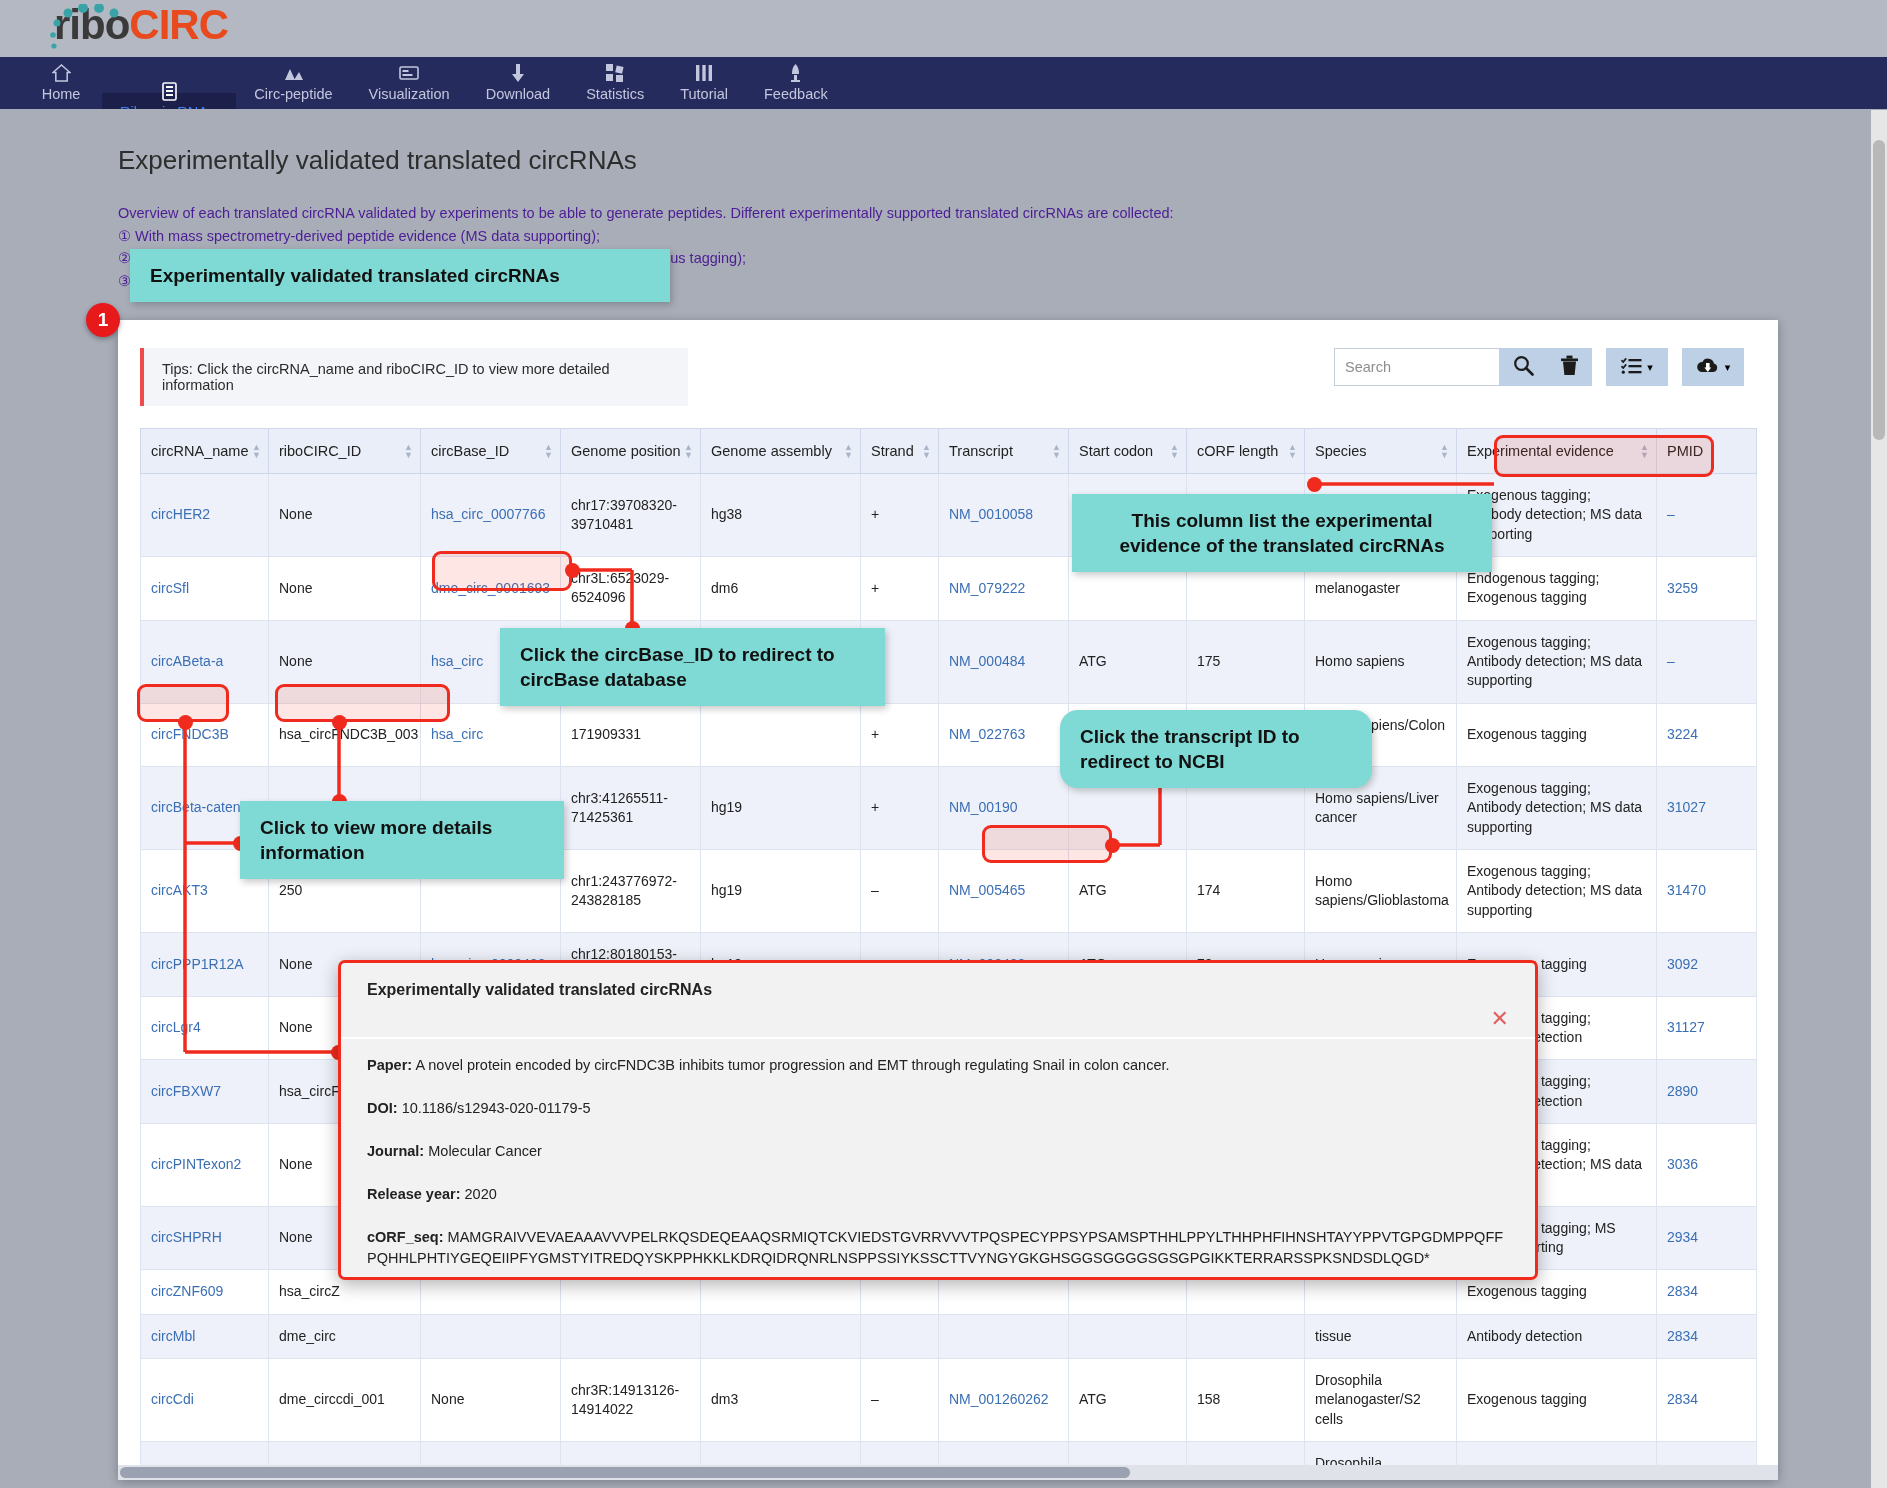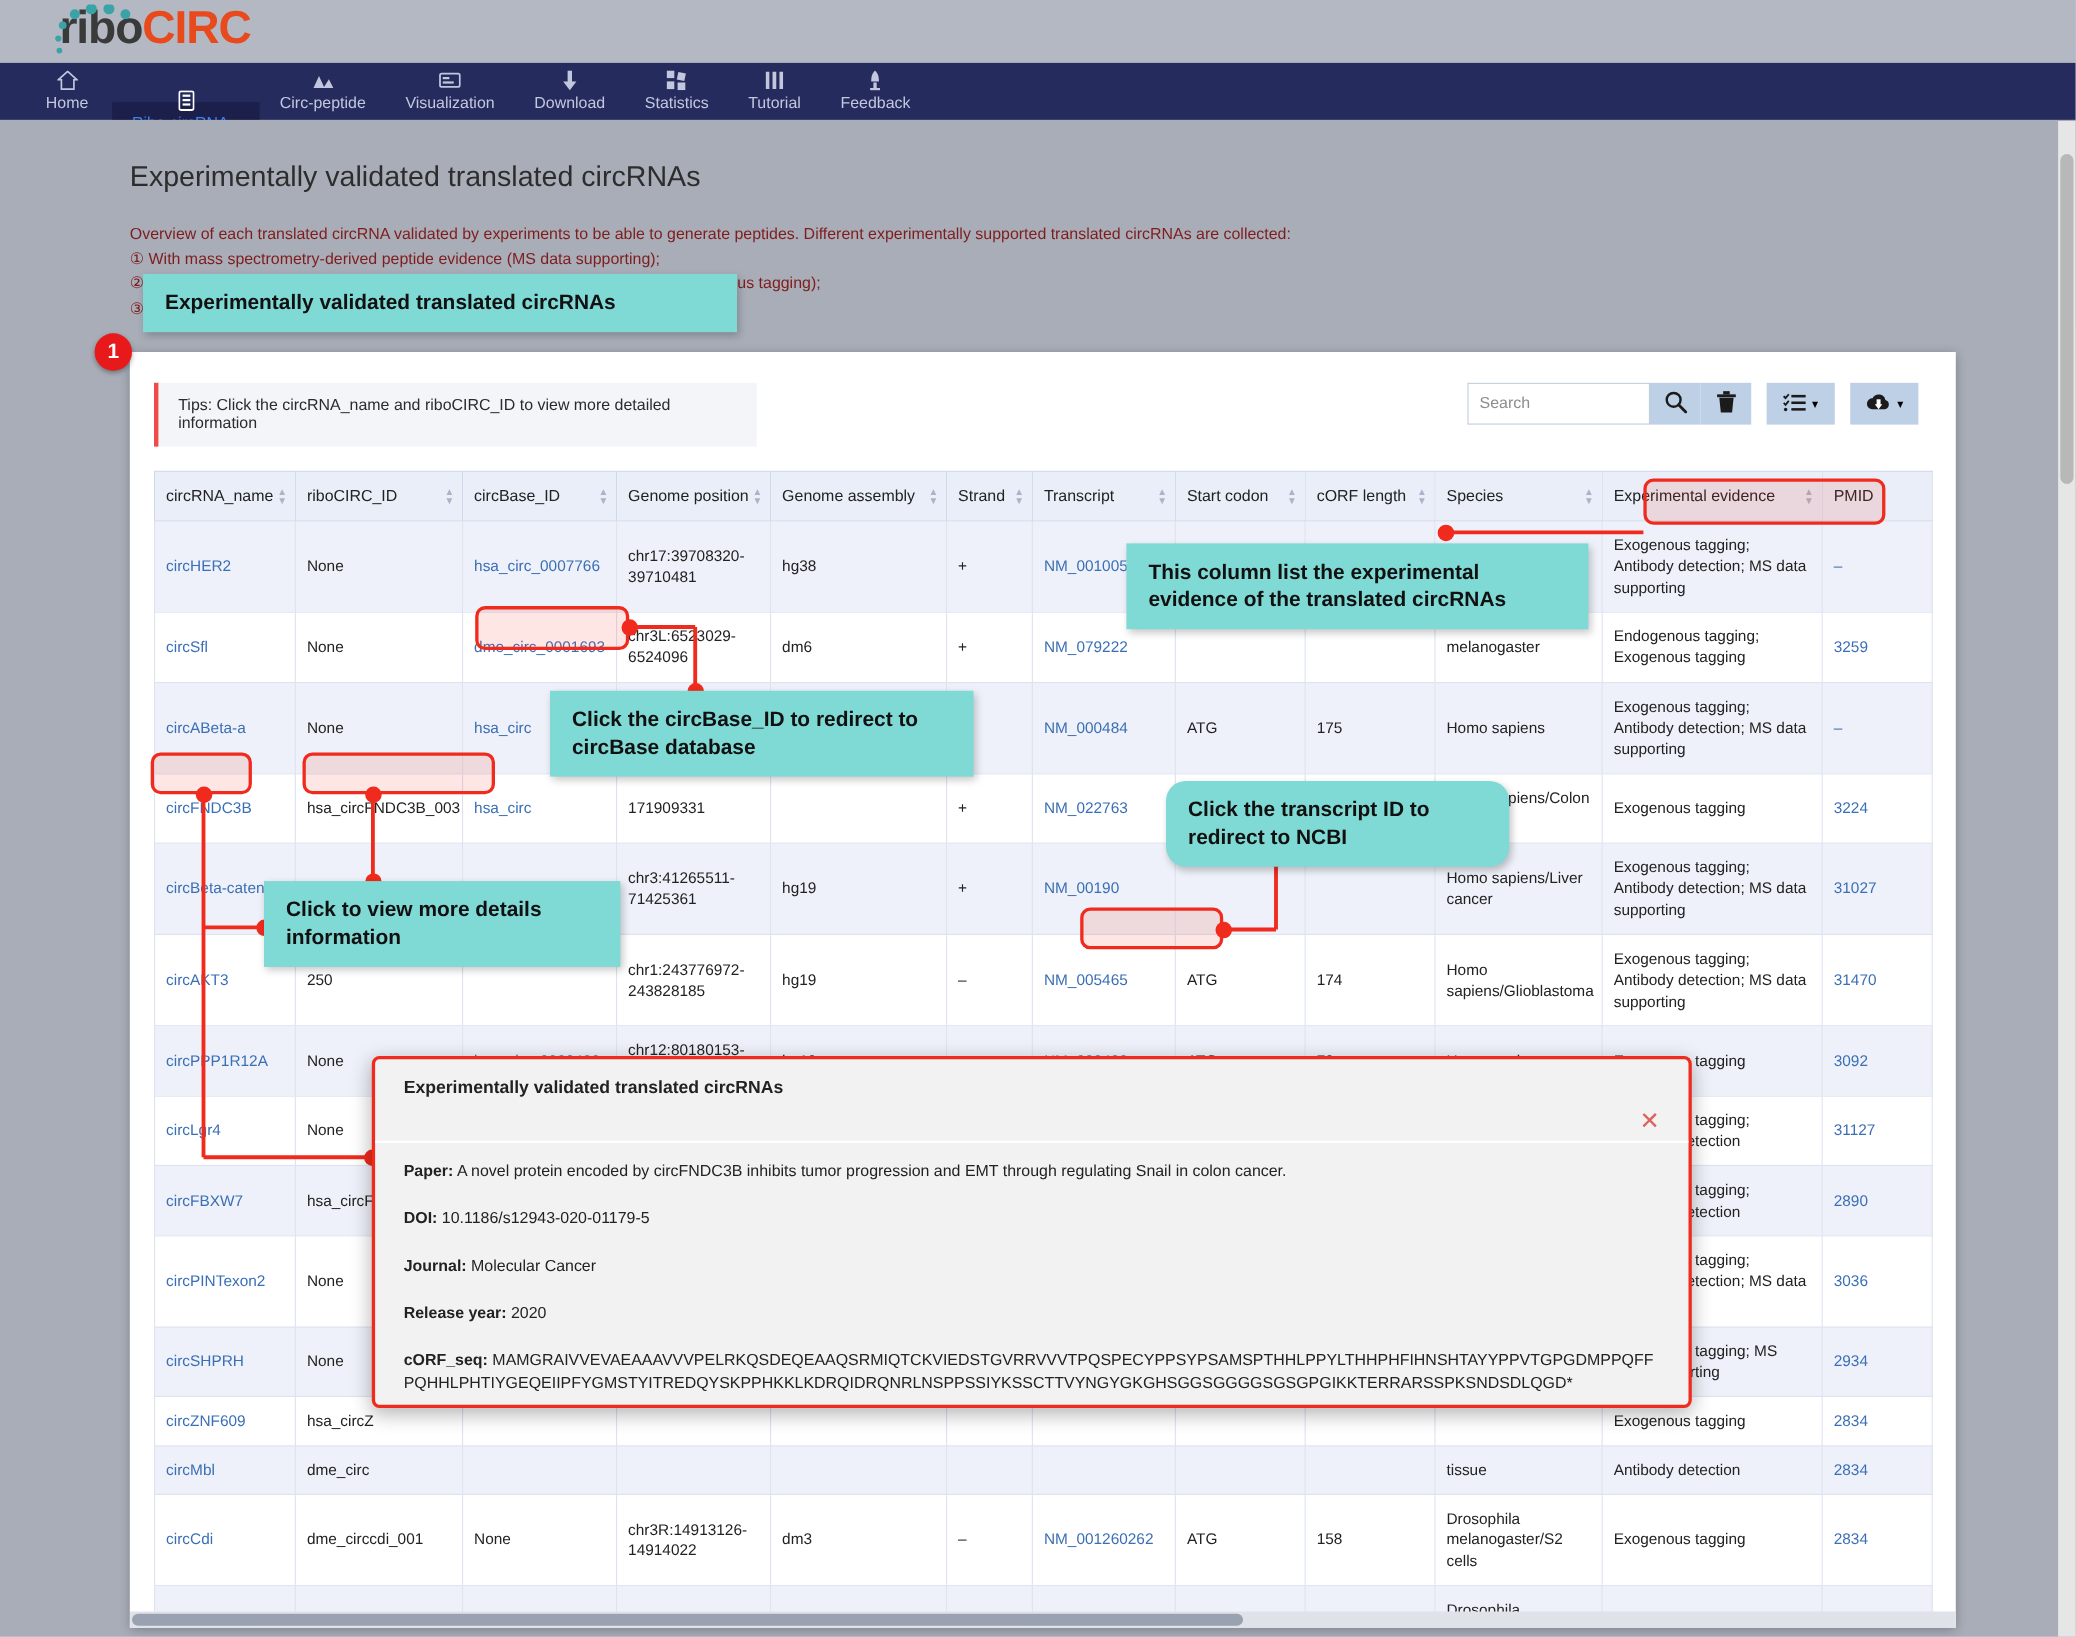"Overview of each translated circRNA" .desc { color: #7f1d1d -> #4c1d95 }
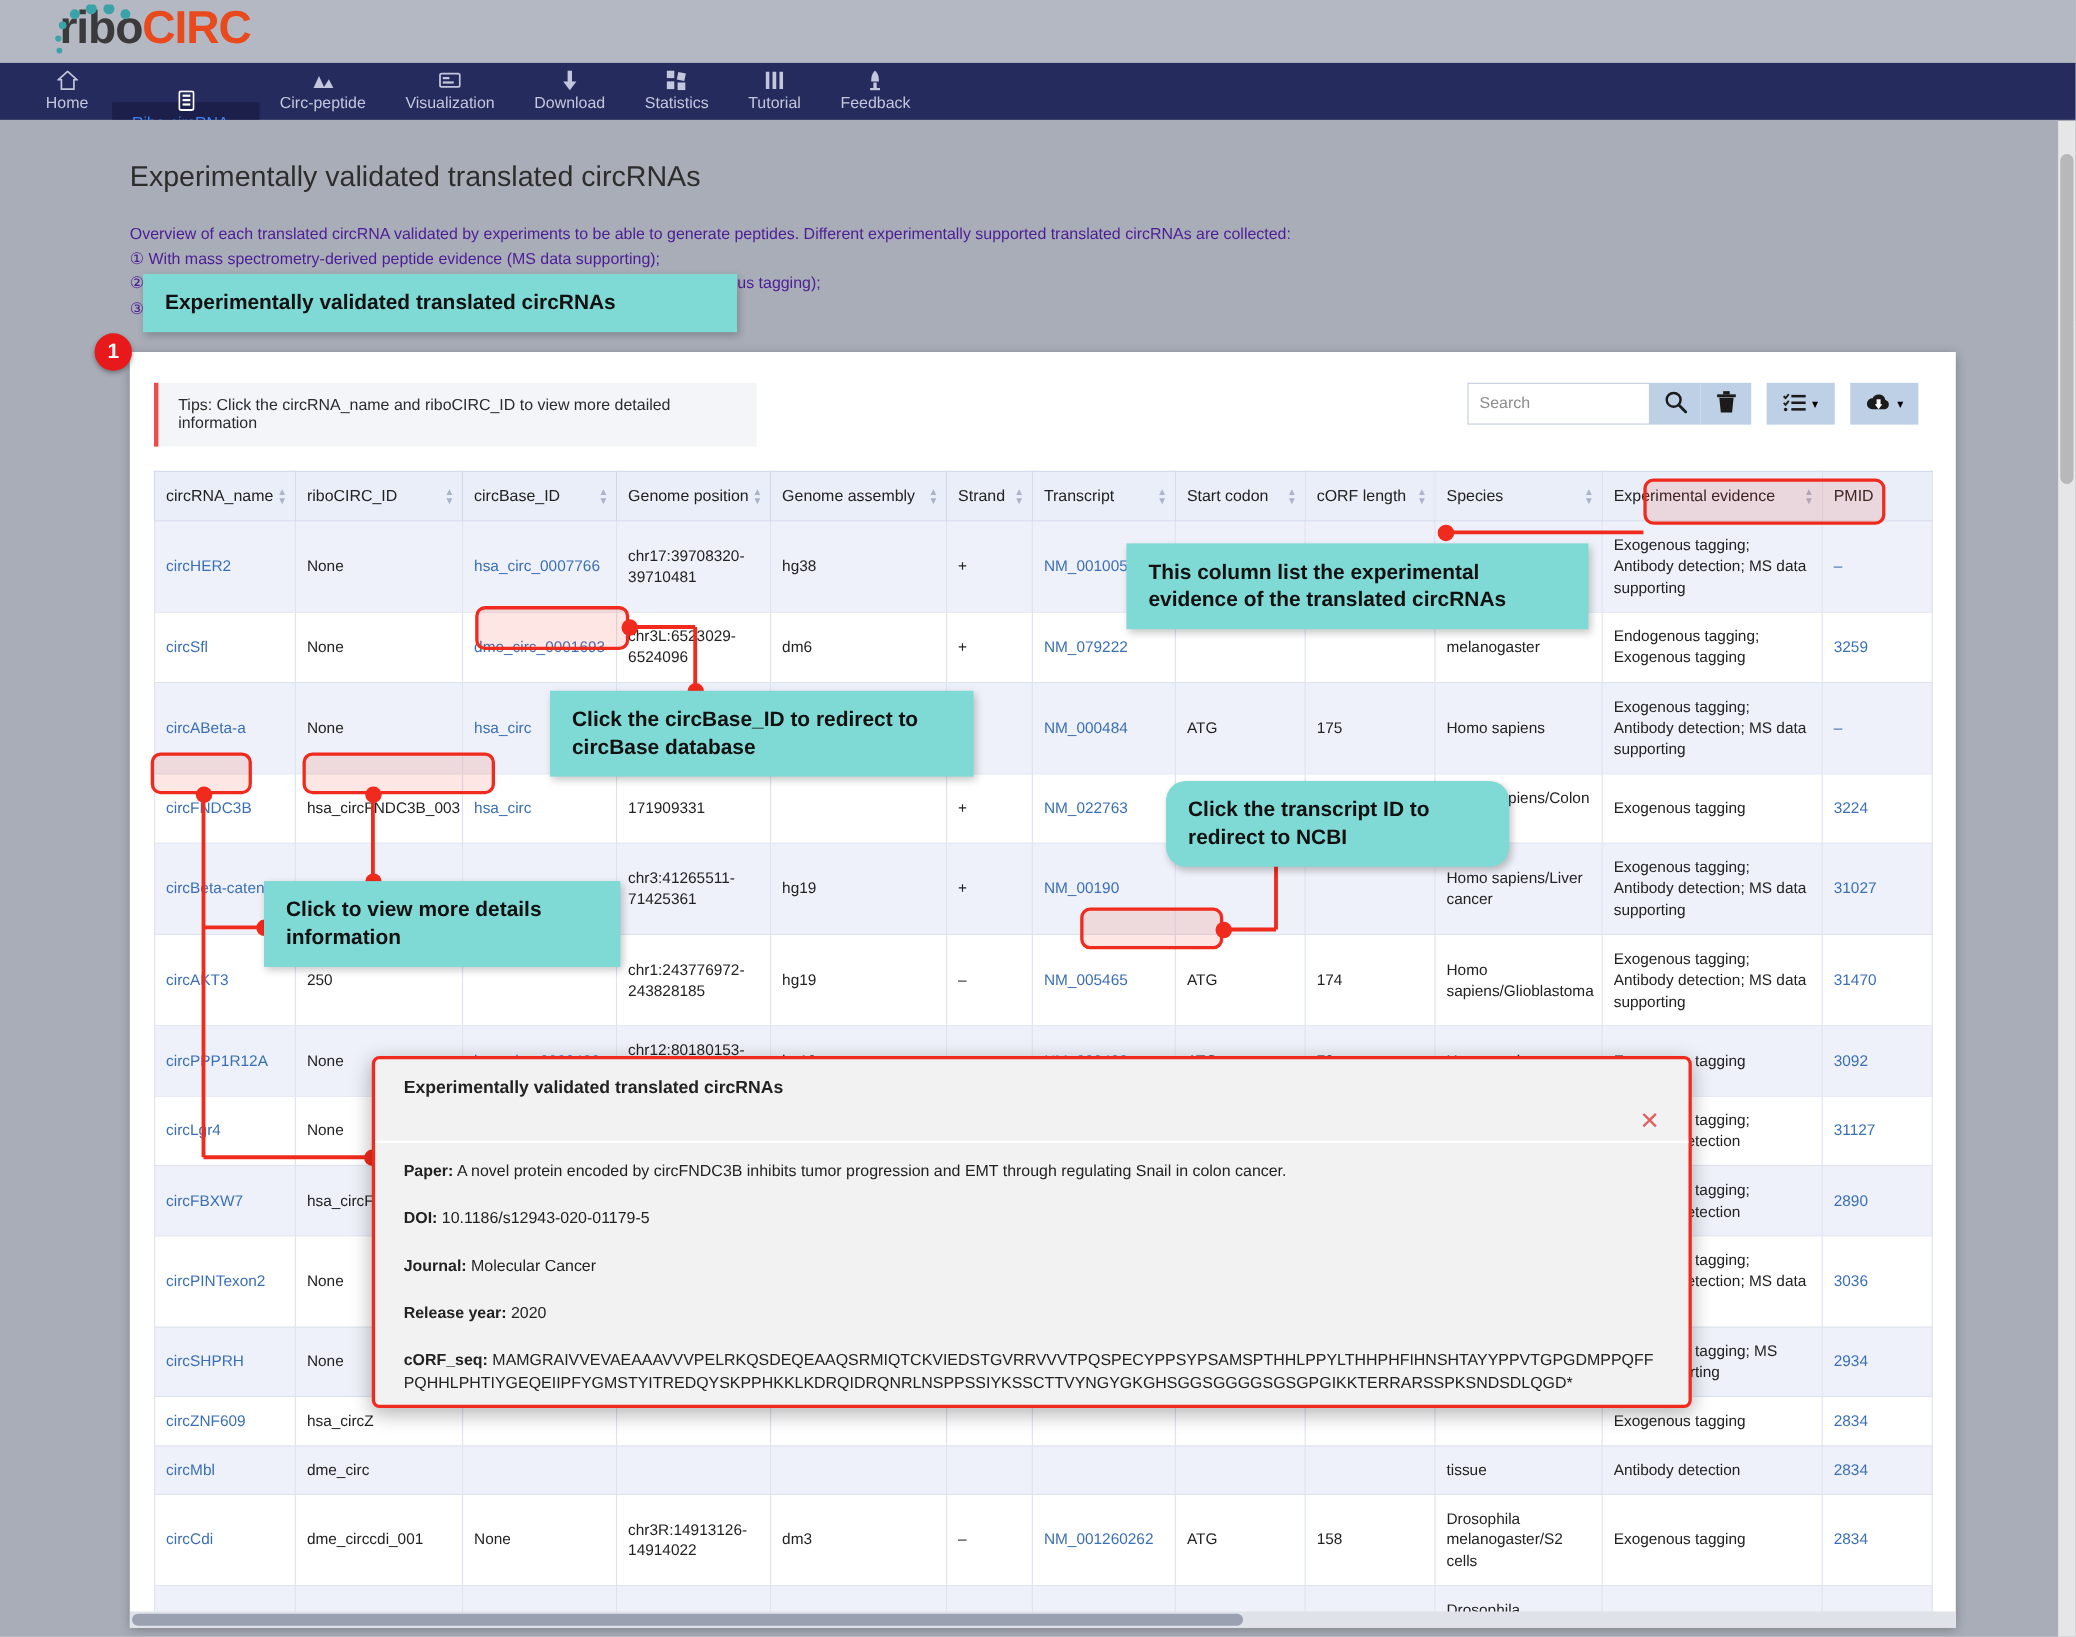"This column list the experimental" div.callout { left: 1024px -> 1072px; text-align: none -> center }
